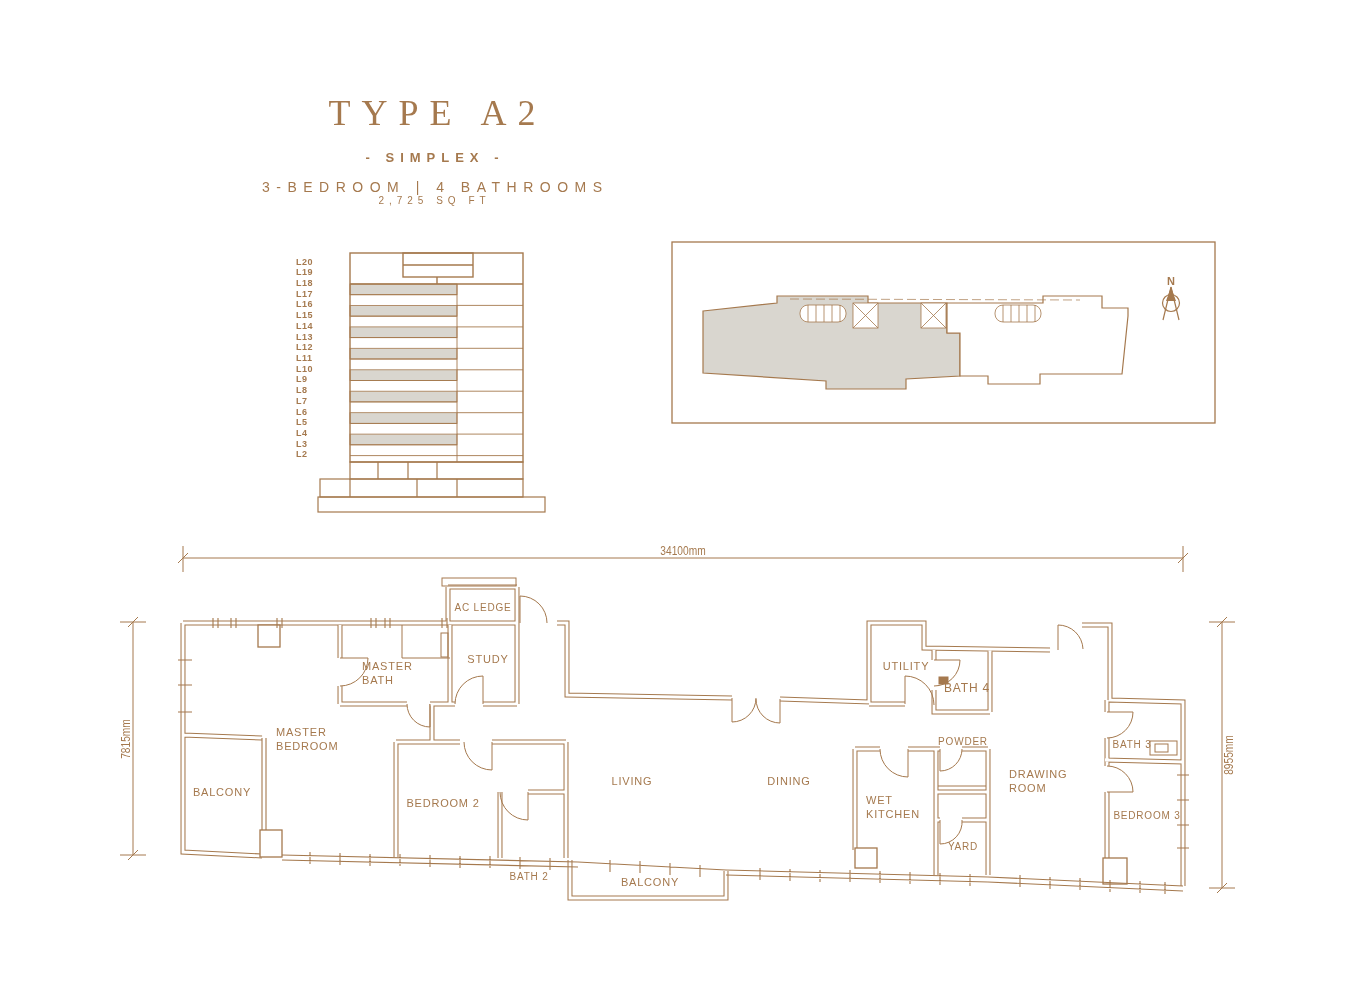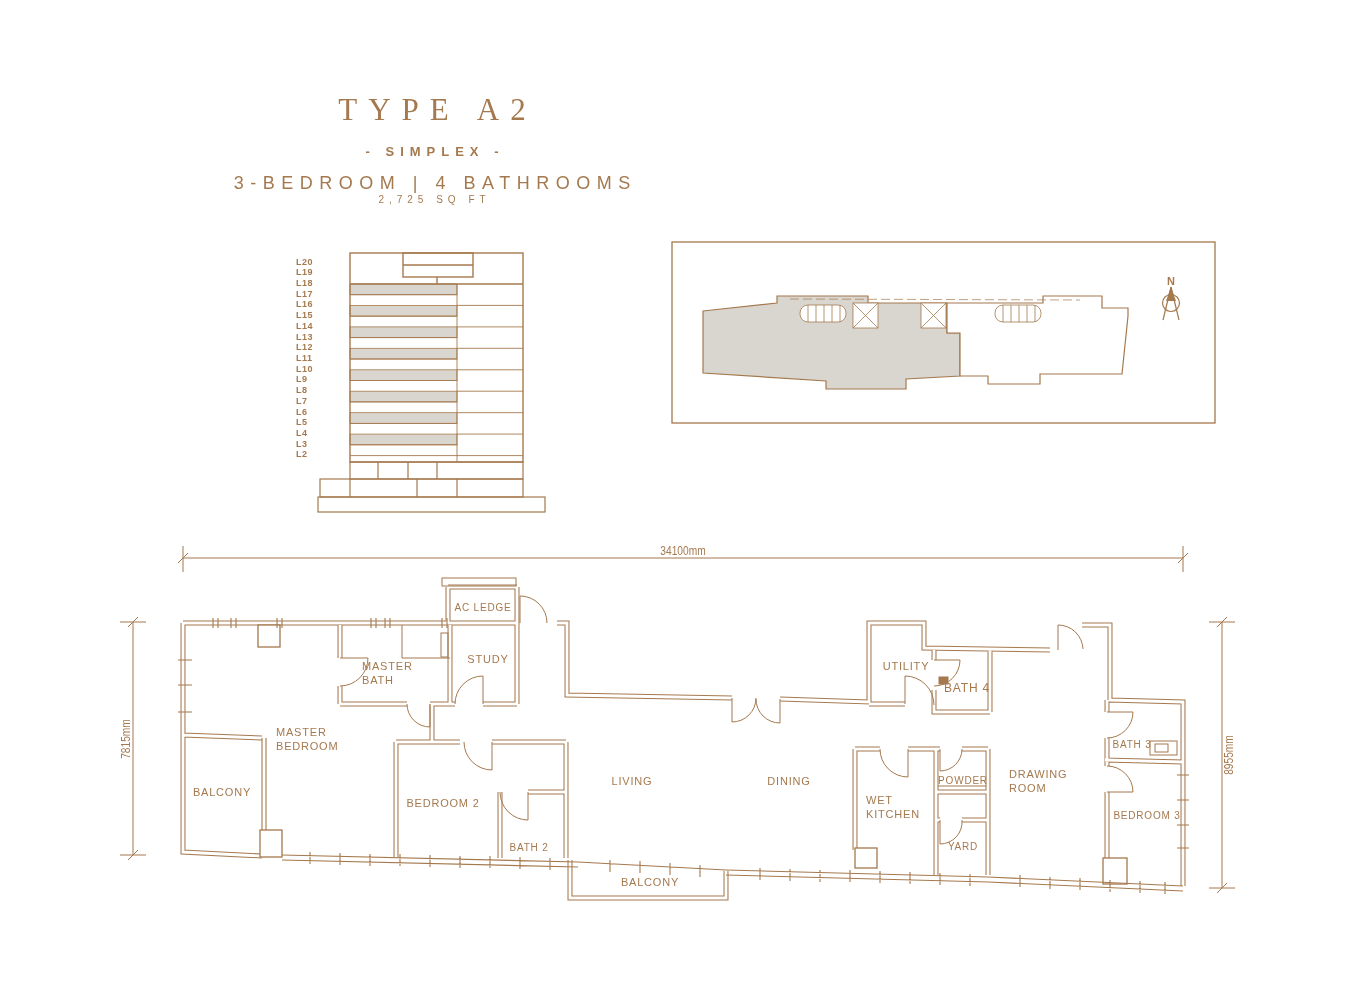"TYPE A2" .t-main { font-size: 31px -> 36px }
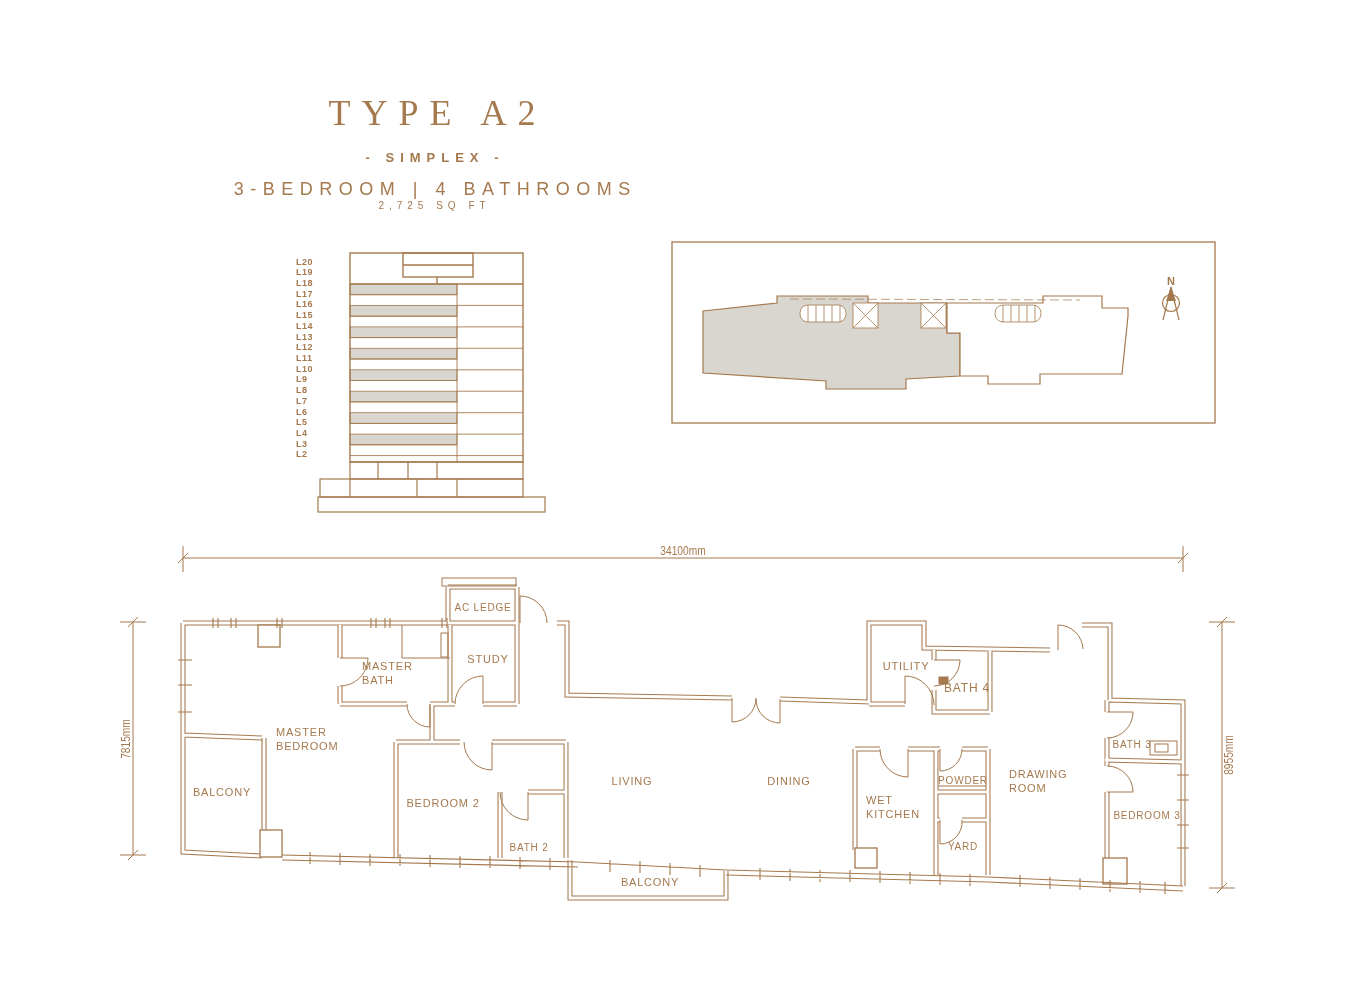"3-BEDROOM | 4 BATHROOMS" .t-spec { font-size: 18px -> 14px }
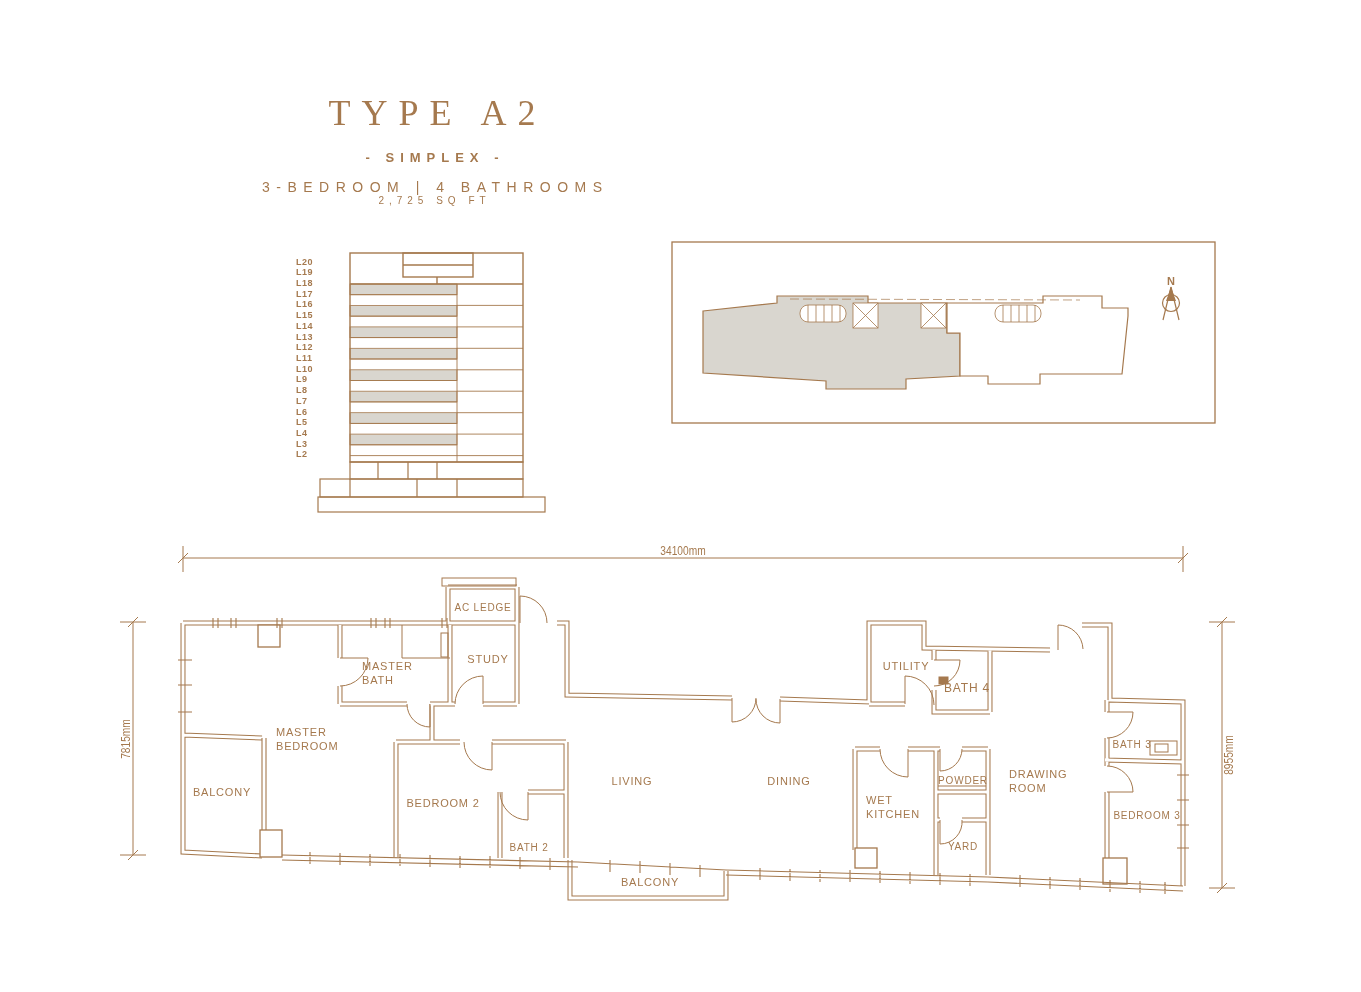"POWDER" div.rl { top: 780px -> 741px }
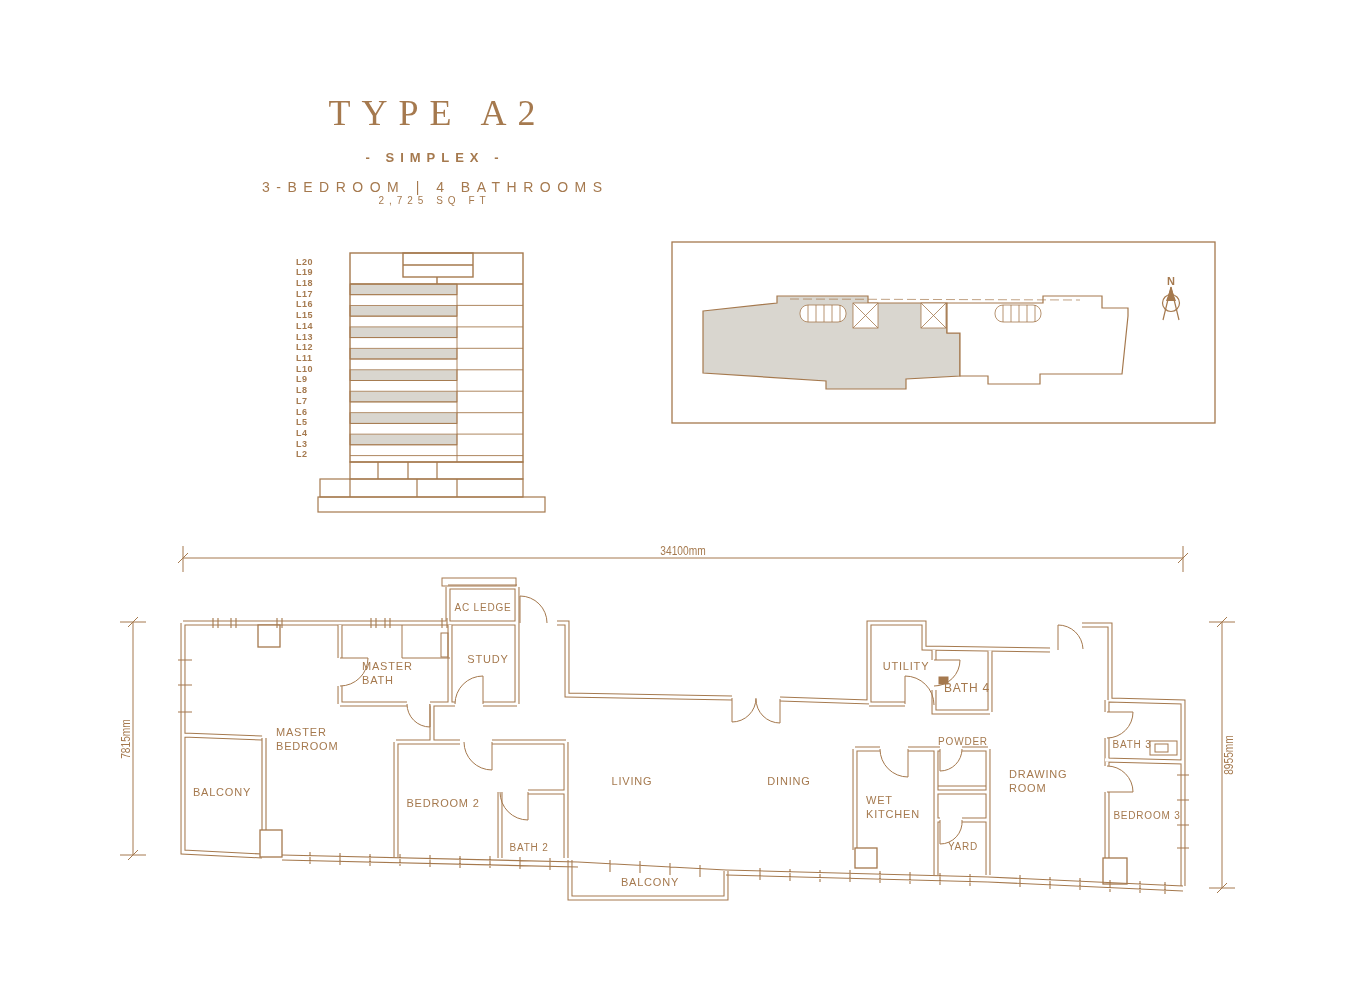"BATH 2" div.rl { top: 847px -> 876px }
